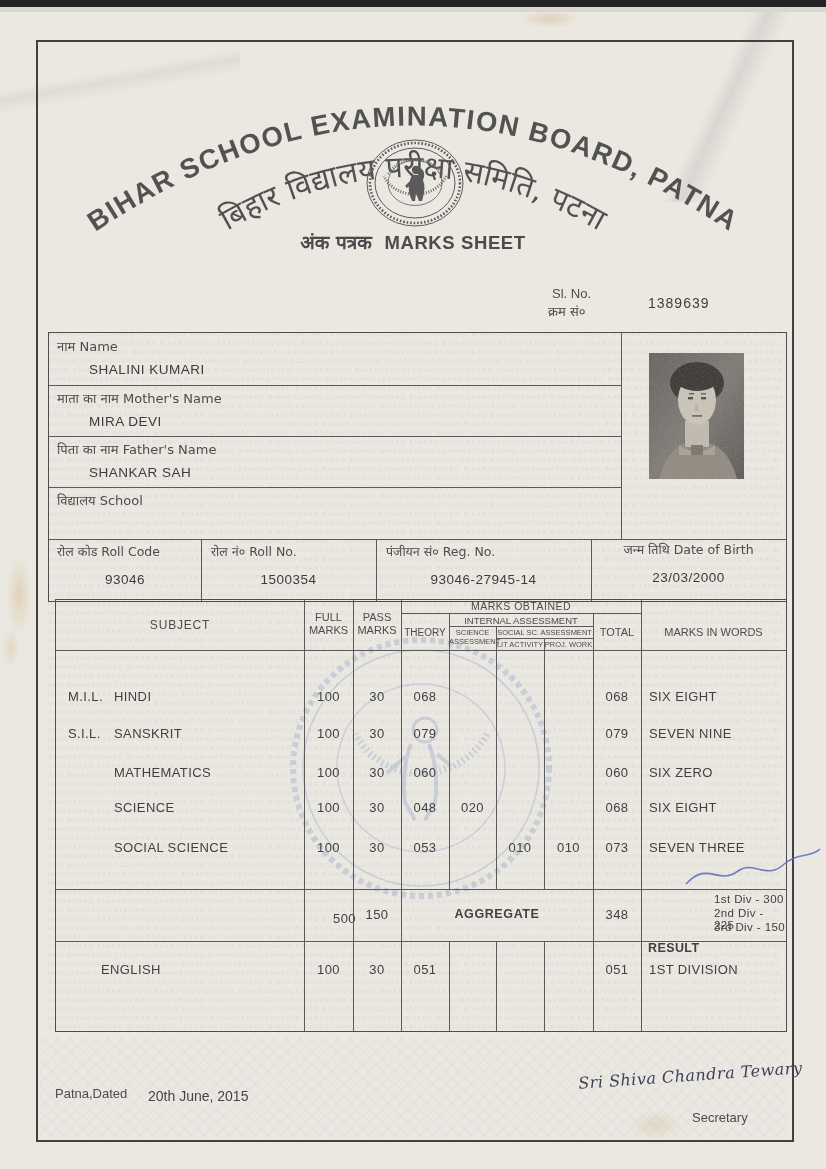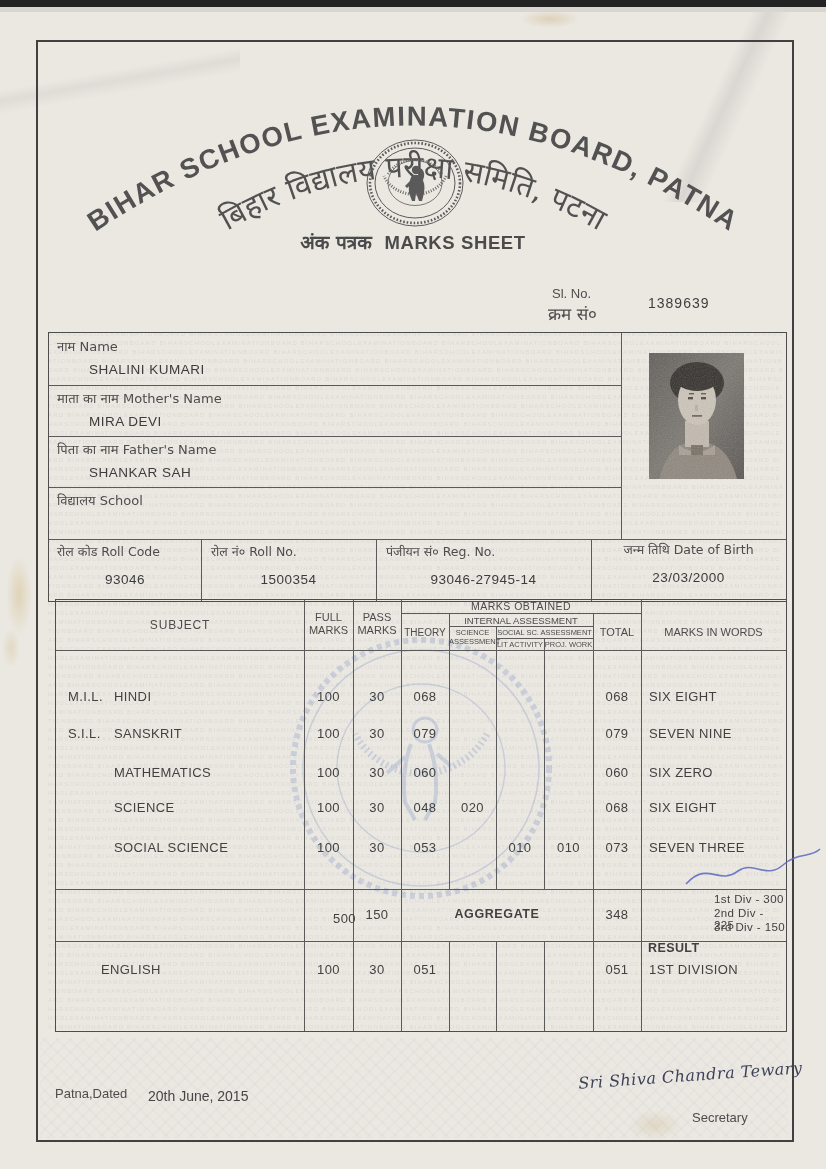"क्रम सं०" div.ab { font-size: 17px -> 13px }
